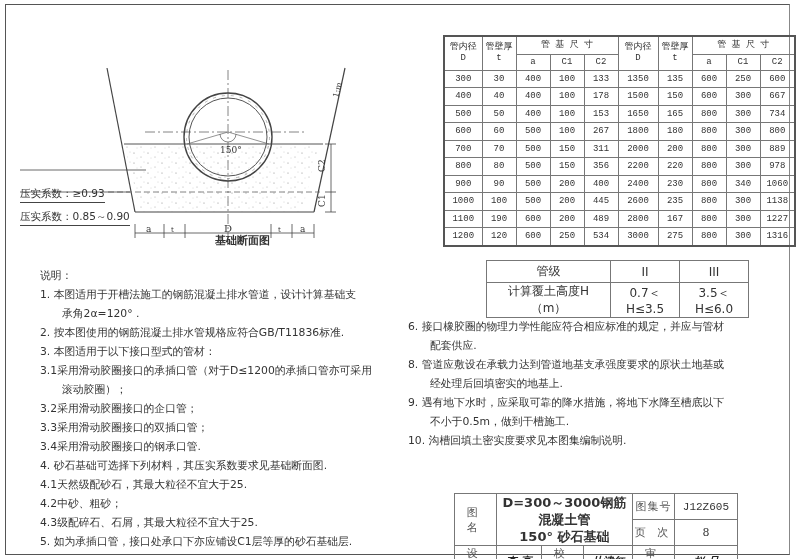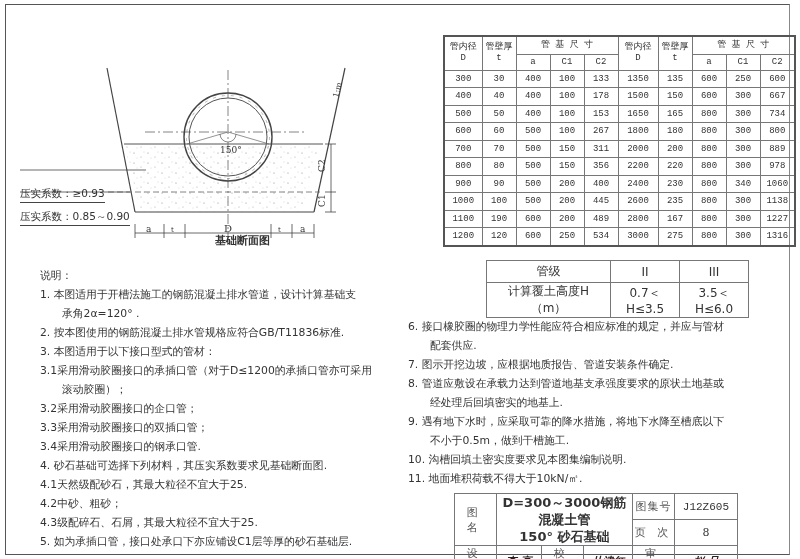"7. 图示开挖边坡，应根据地质报告、管道安装条件确定." div.line { html: <div>7. 图示开挖边坡，应根据地质报告、管道安装条件确定.</div> -> none }
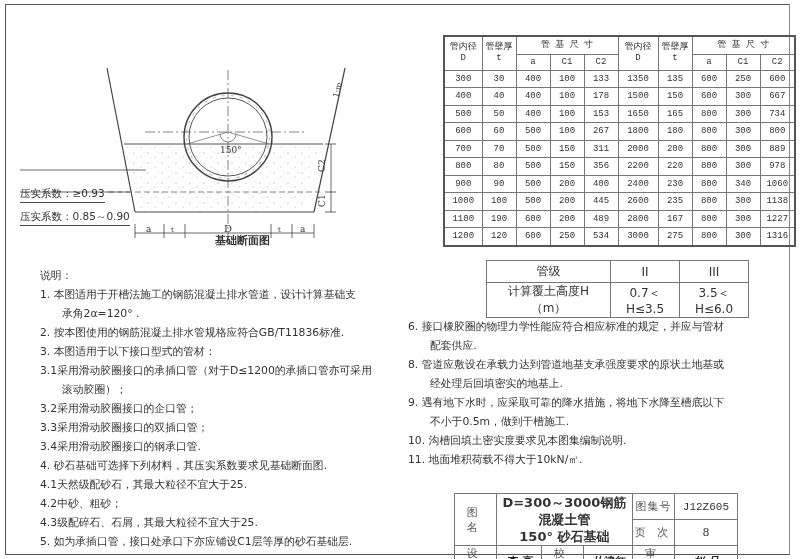"11. 地面堆积荷载不得大于10kN/㎡." div.line { html: <div>11. 地面堆积荷载不得大于10kN/㎡.</div> -> none }
